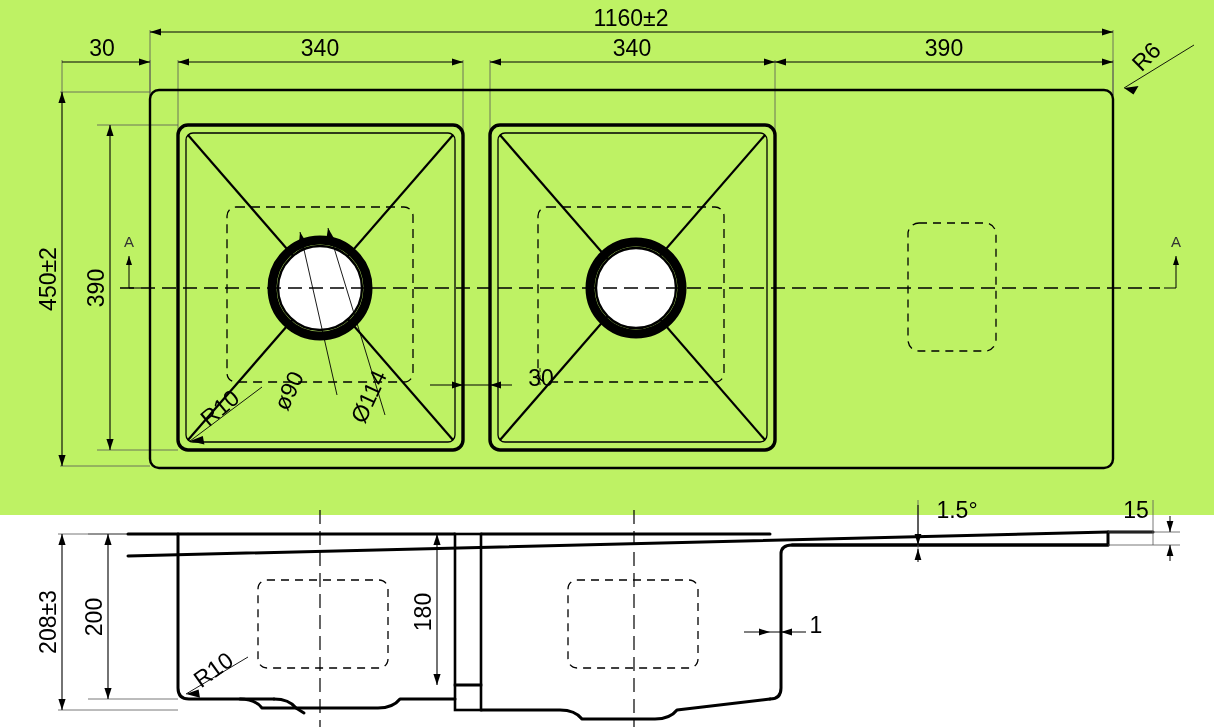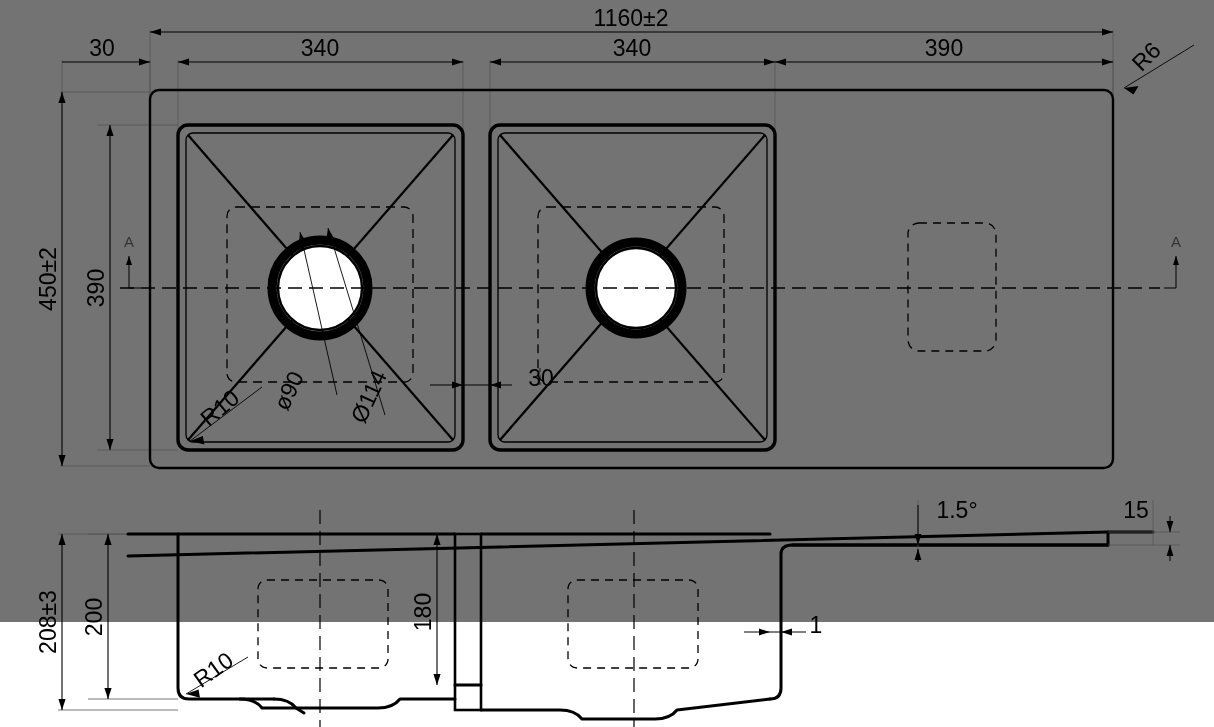"1160±2" #sheet { background: #737373 -> #bef264; height: 622px -> 515px }
